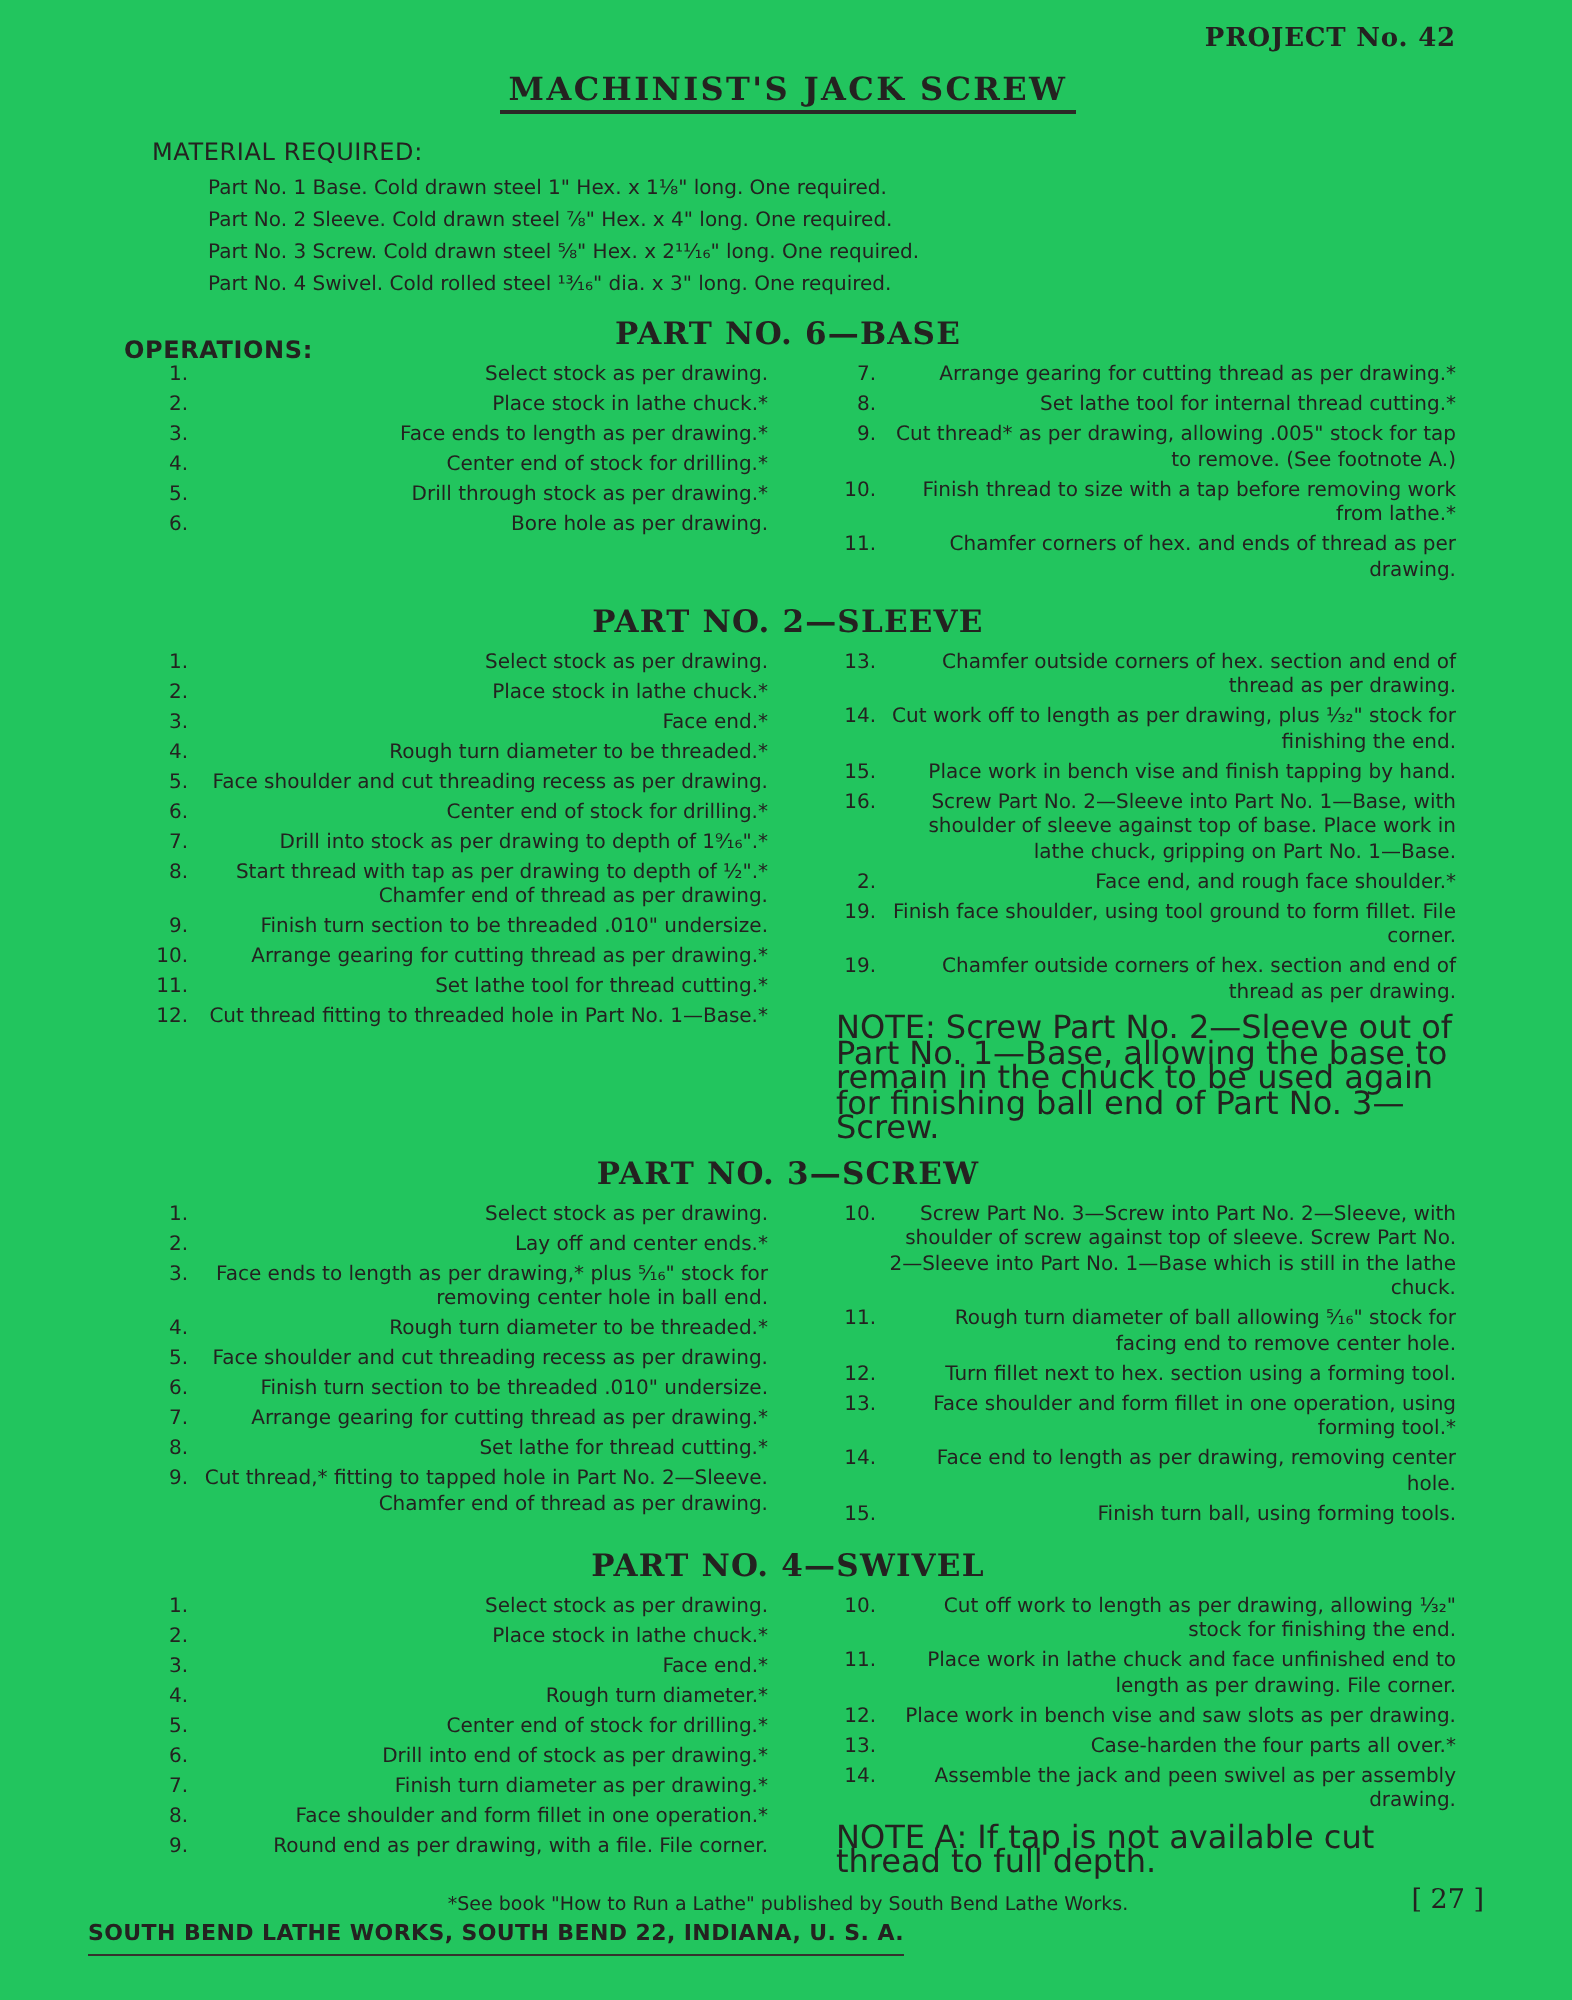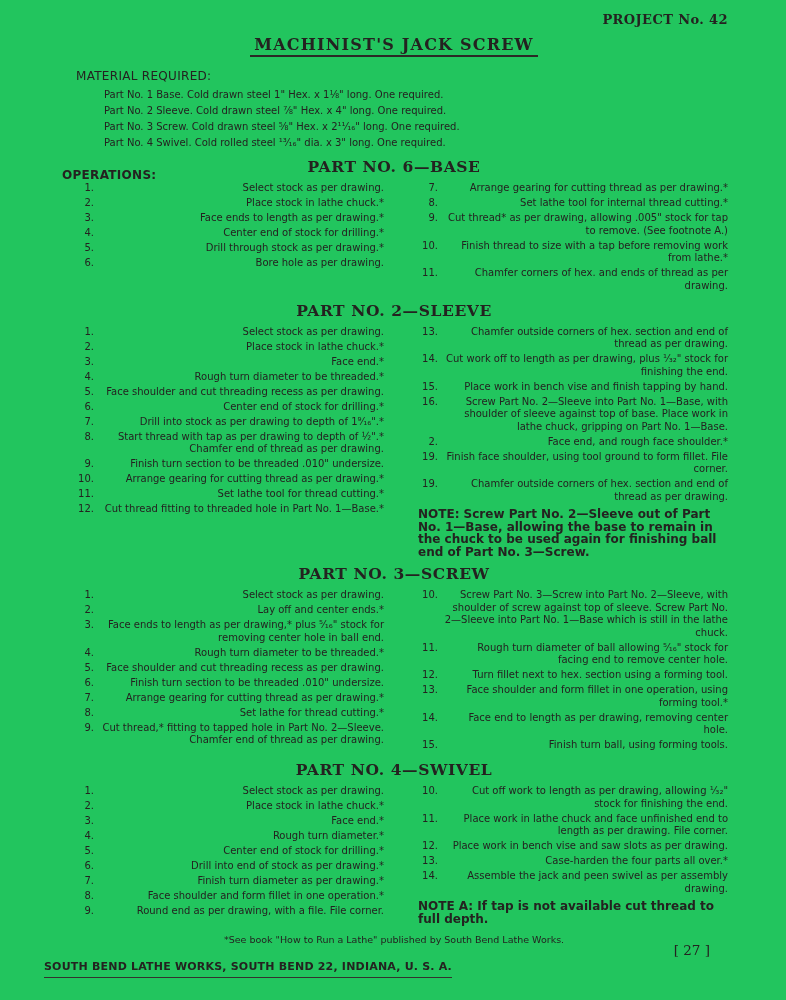"NOTE: Screw Part No. 2—Sleeve" .col-note { font-size: 12px -> 16px; font-weight: bold -> none }
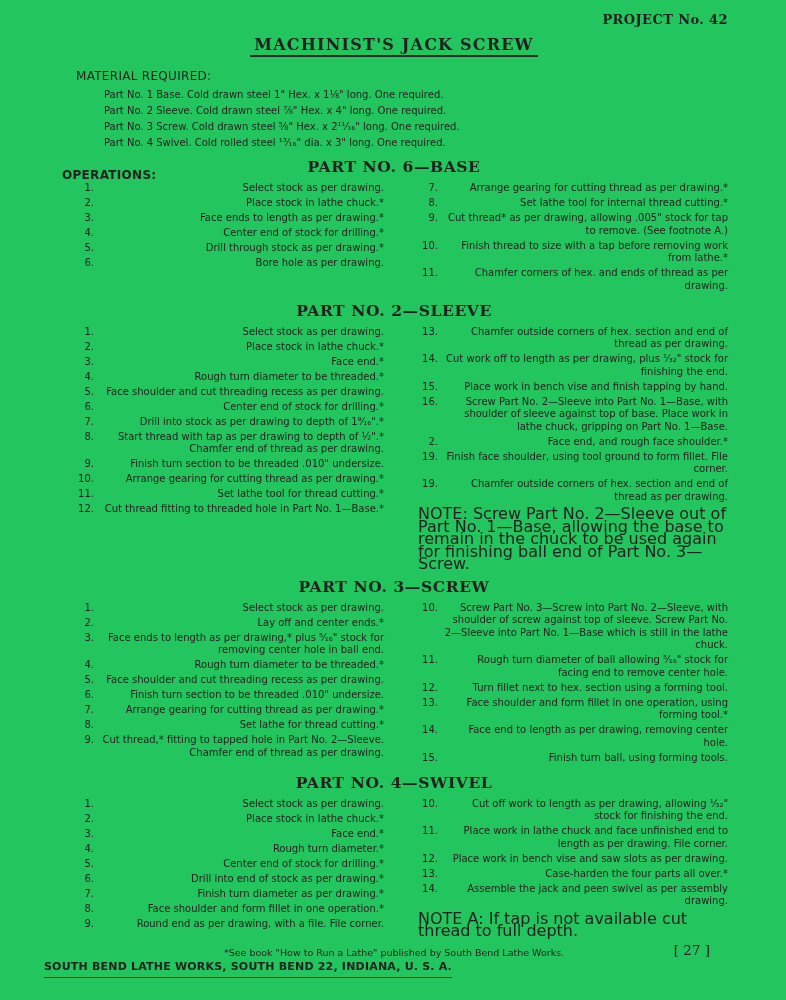"[ 27 ]" .page-number { right: 76px -> 44px }
